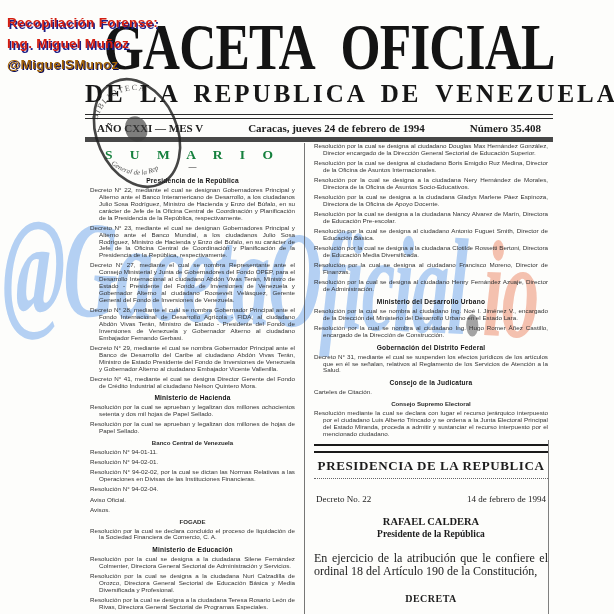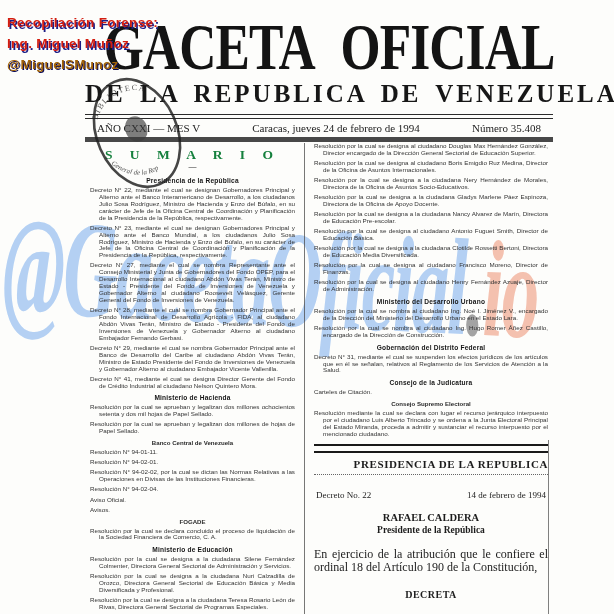"AÑO CXXI — MES V" .info-row { font-weight: normal -> bold }
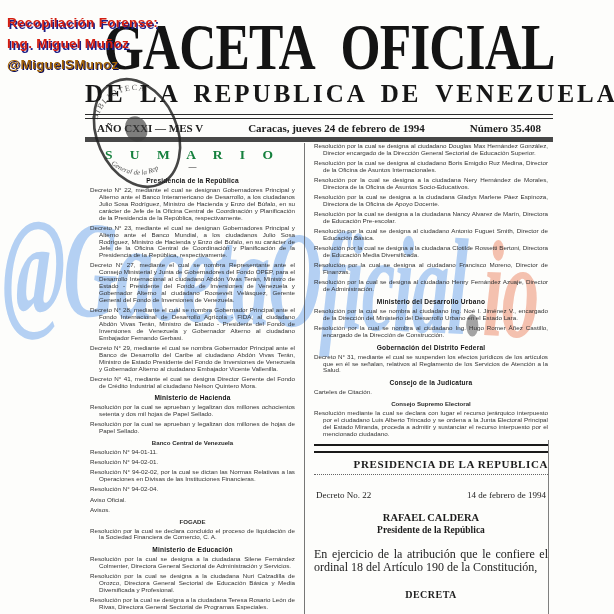"PRESIDENCIA DE LA REPUBLICA" .decree-box-title { font-size: 11px -> 13px; text-align: right -> center }
